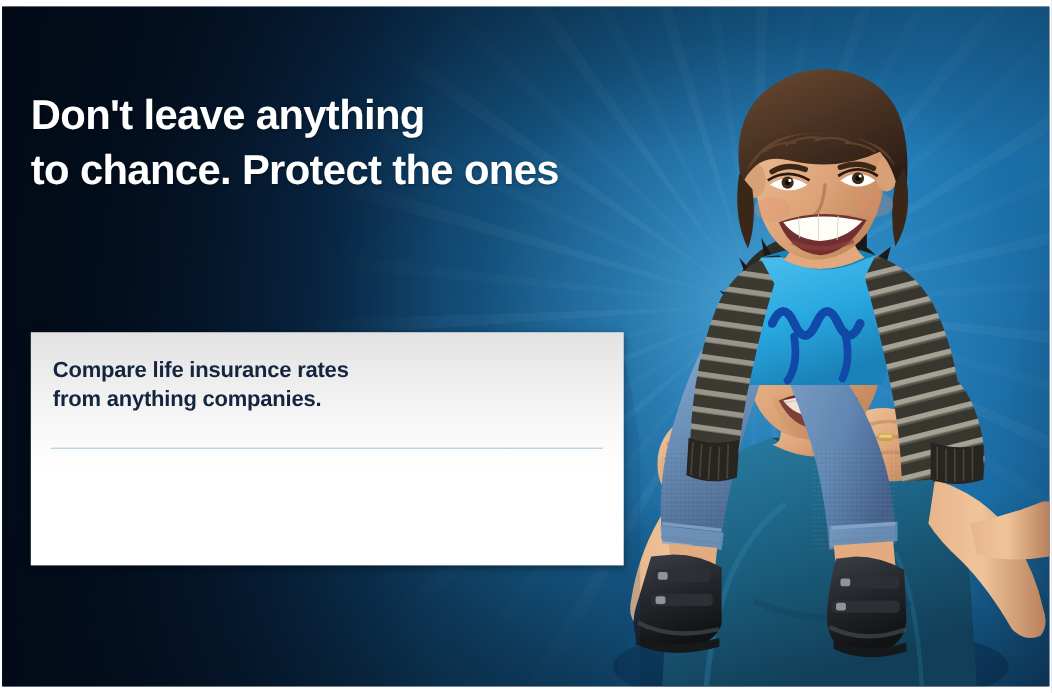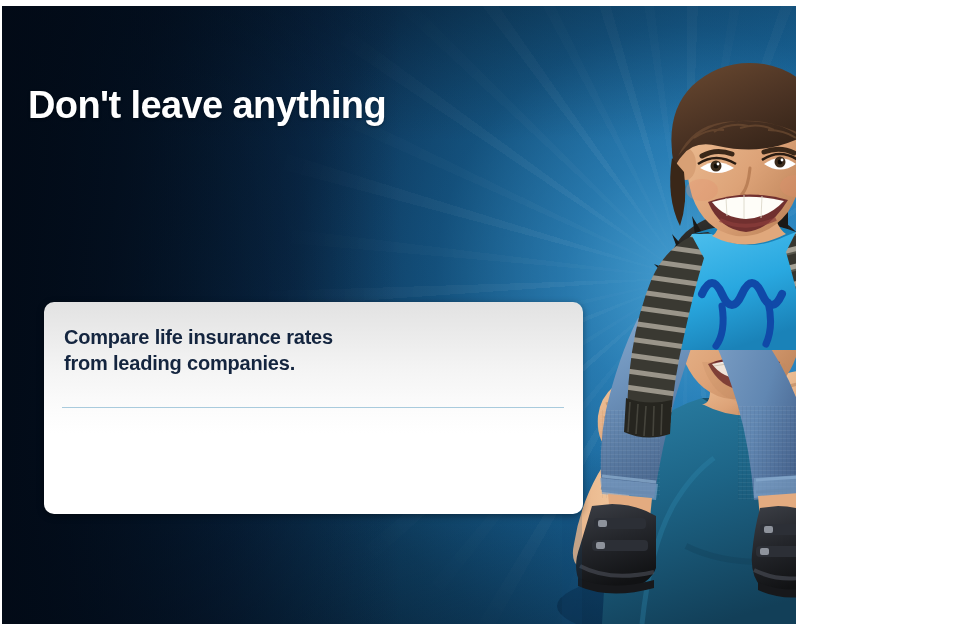"Don't leave anything" .banner { width: 796px -> 956px }
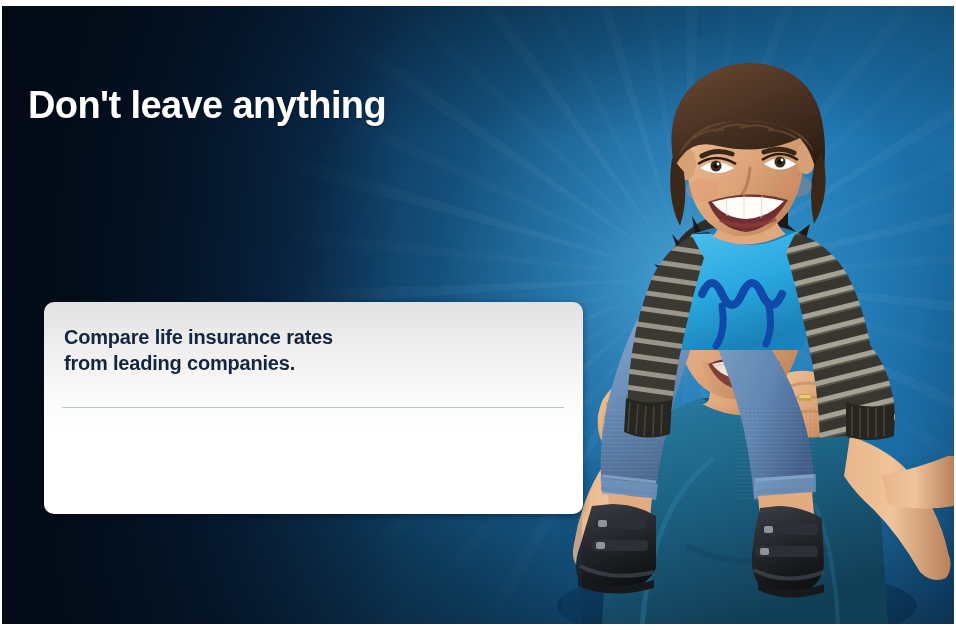"to chance. Protect the ones" span.ln { html: none -> <span>to chance. Protect the ones</span> }
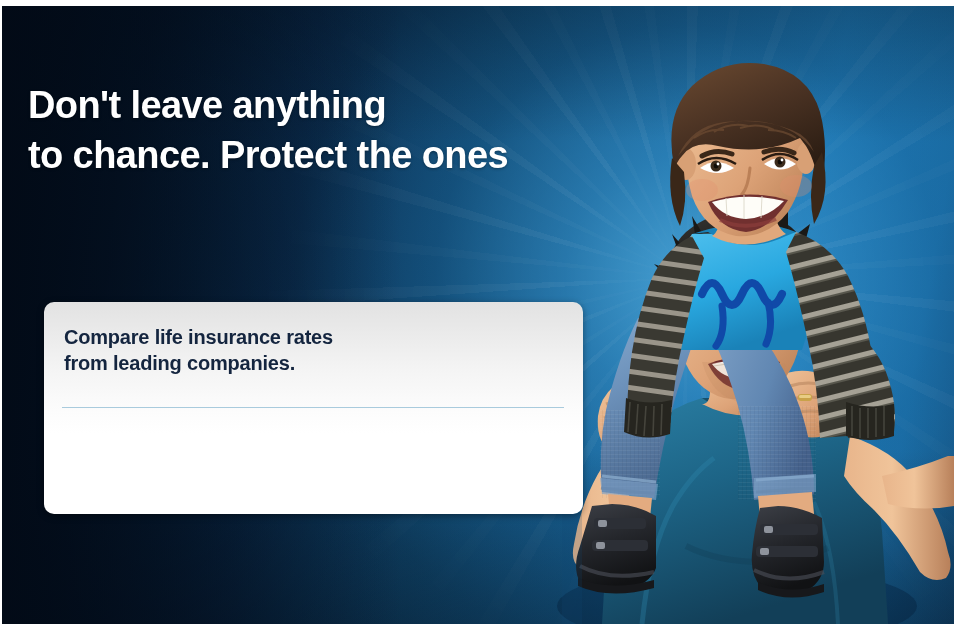"Compare life insurance rates" .card { border-radius: 10px -> 0; margin-left: 16px -> none }
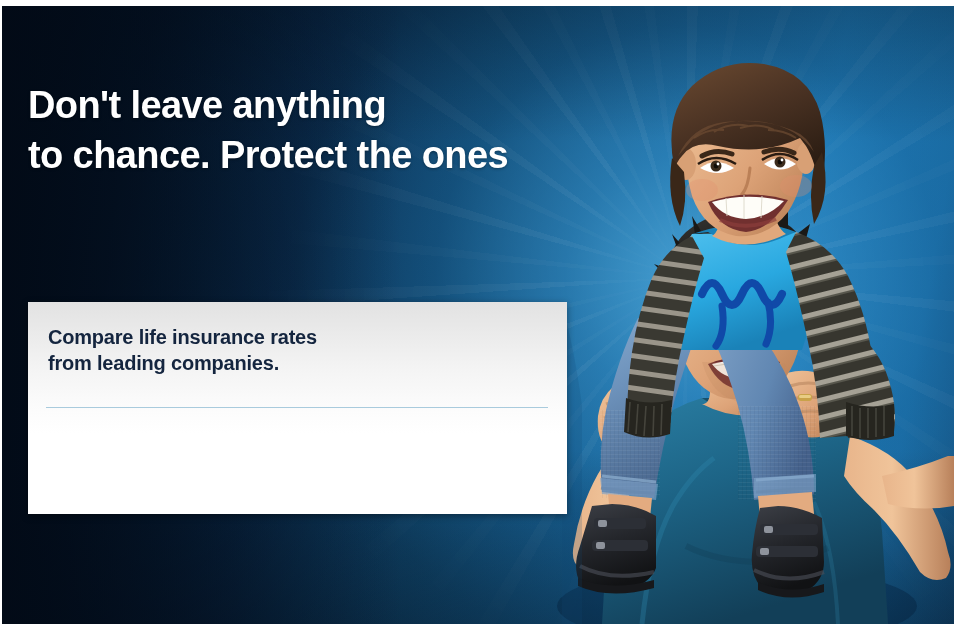"from leading companies." span.ln { text: leading -> anything }
